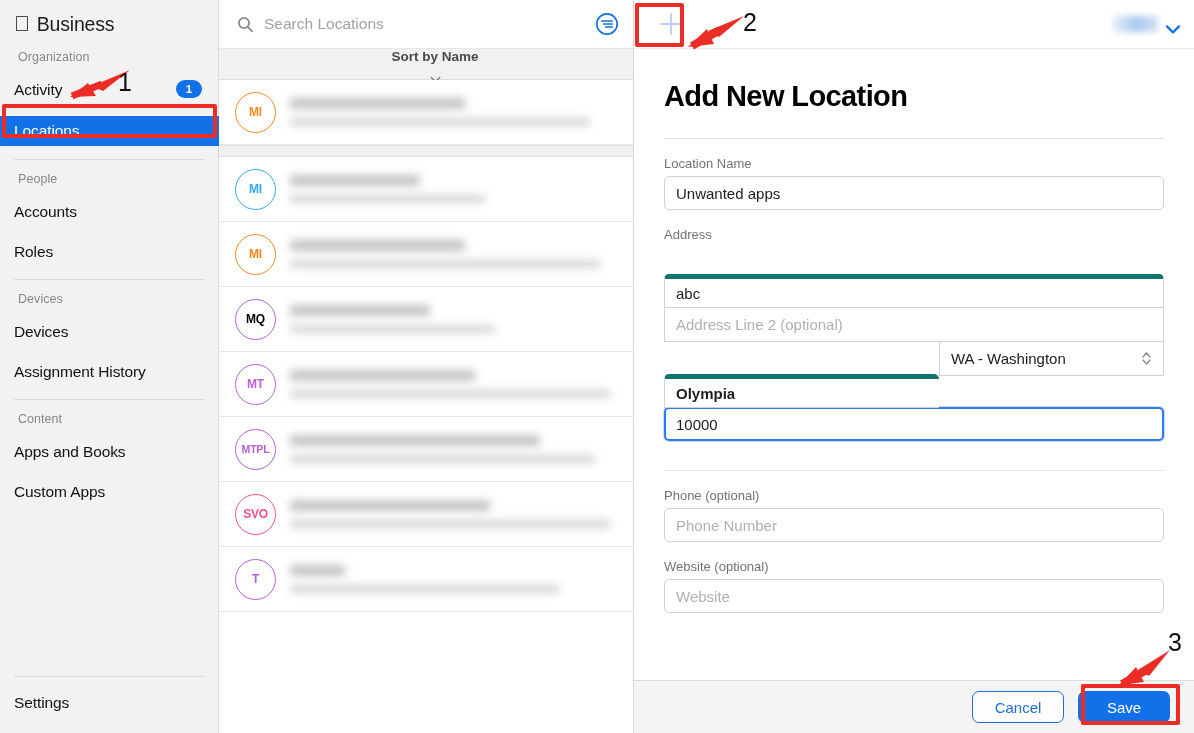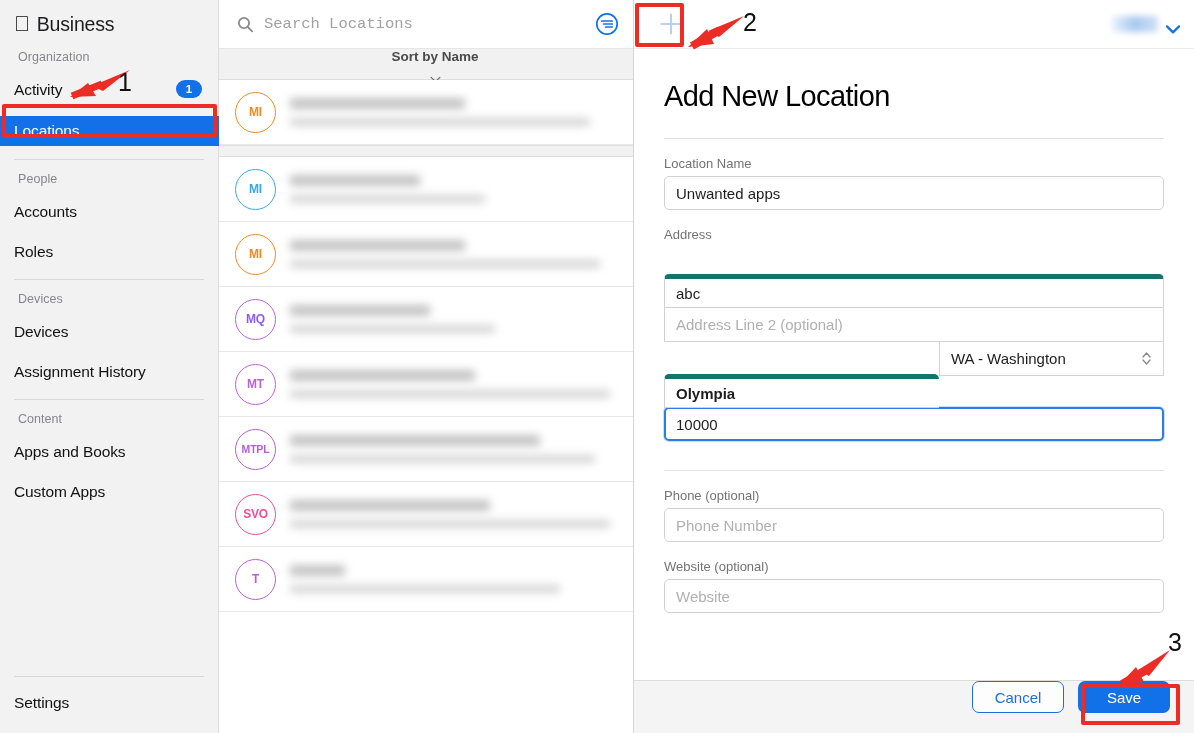"Search Locations" .search-input { font-family: Liberation Mono, monospace -> Liberation Sans, sans-serif }
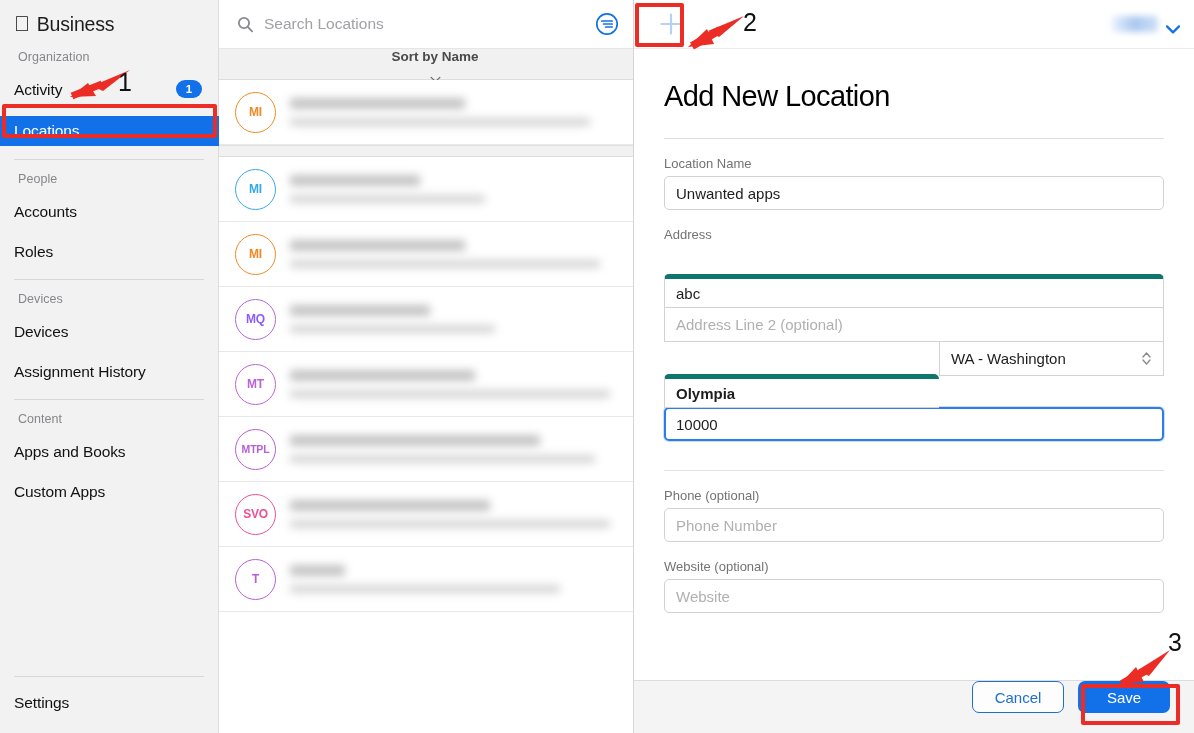"Add New Location" .panel-title { font-weight: 400 -> 700 }
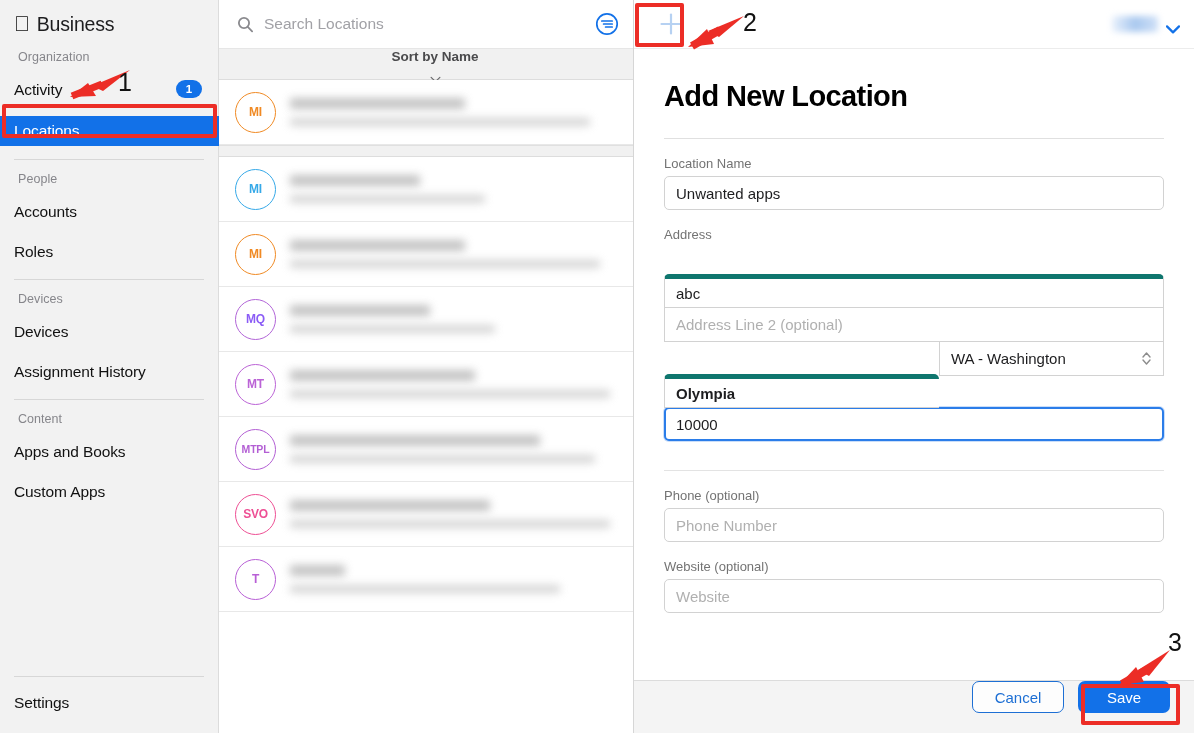"MQ" div.avatar { color: #8b5cf6 -> #000000 }
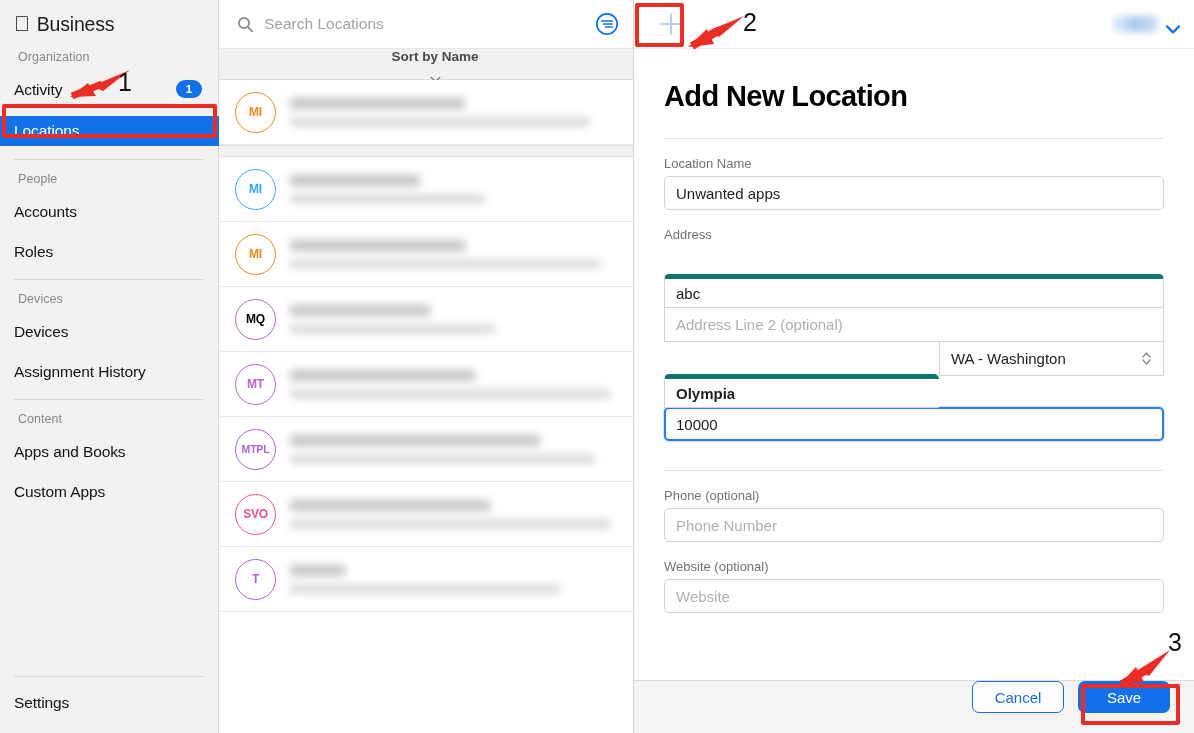"Cancel" .detail-footer { align-items: none -> center }
